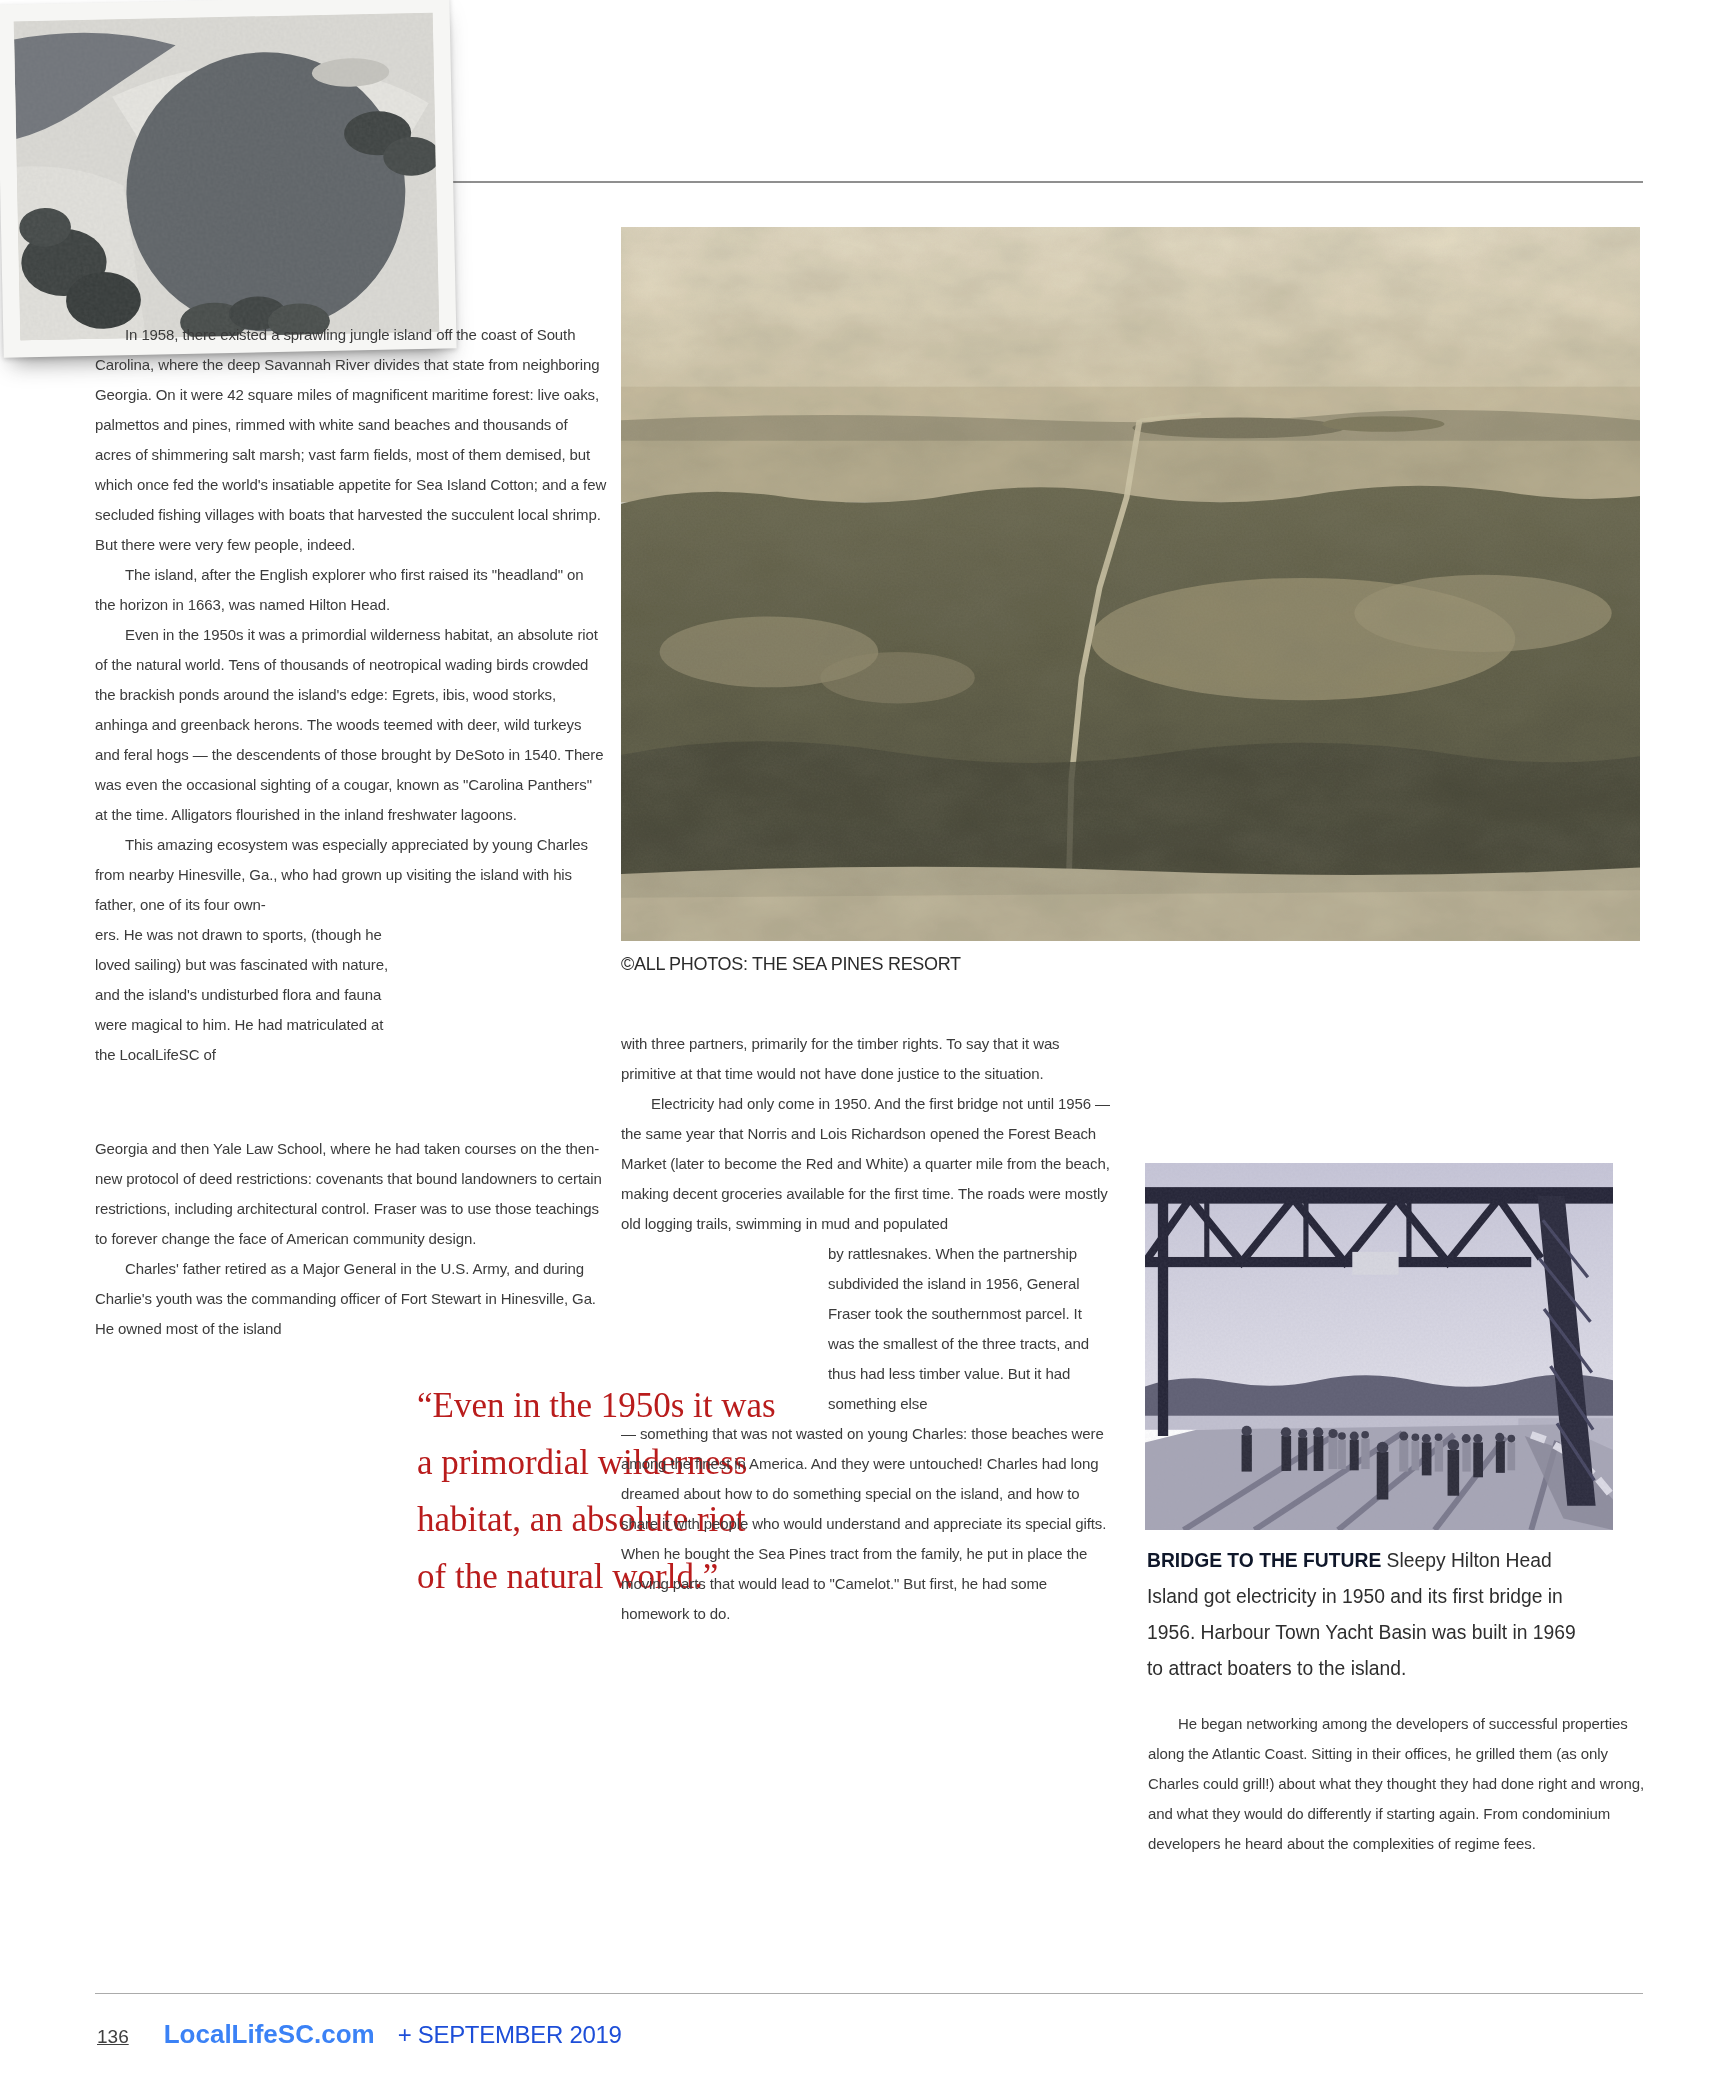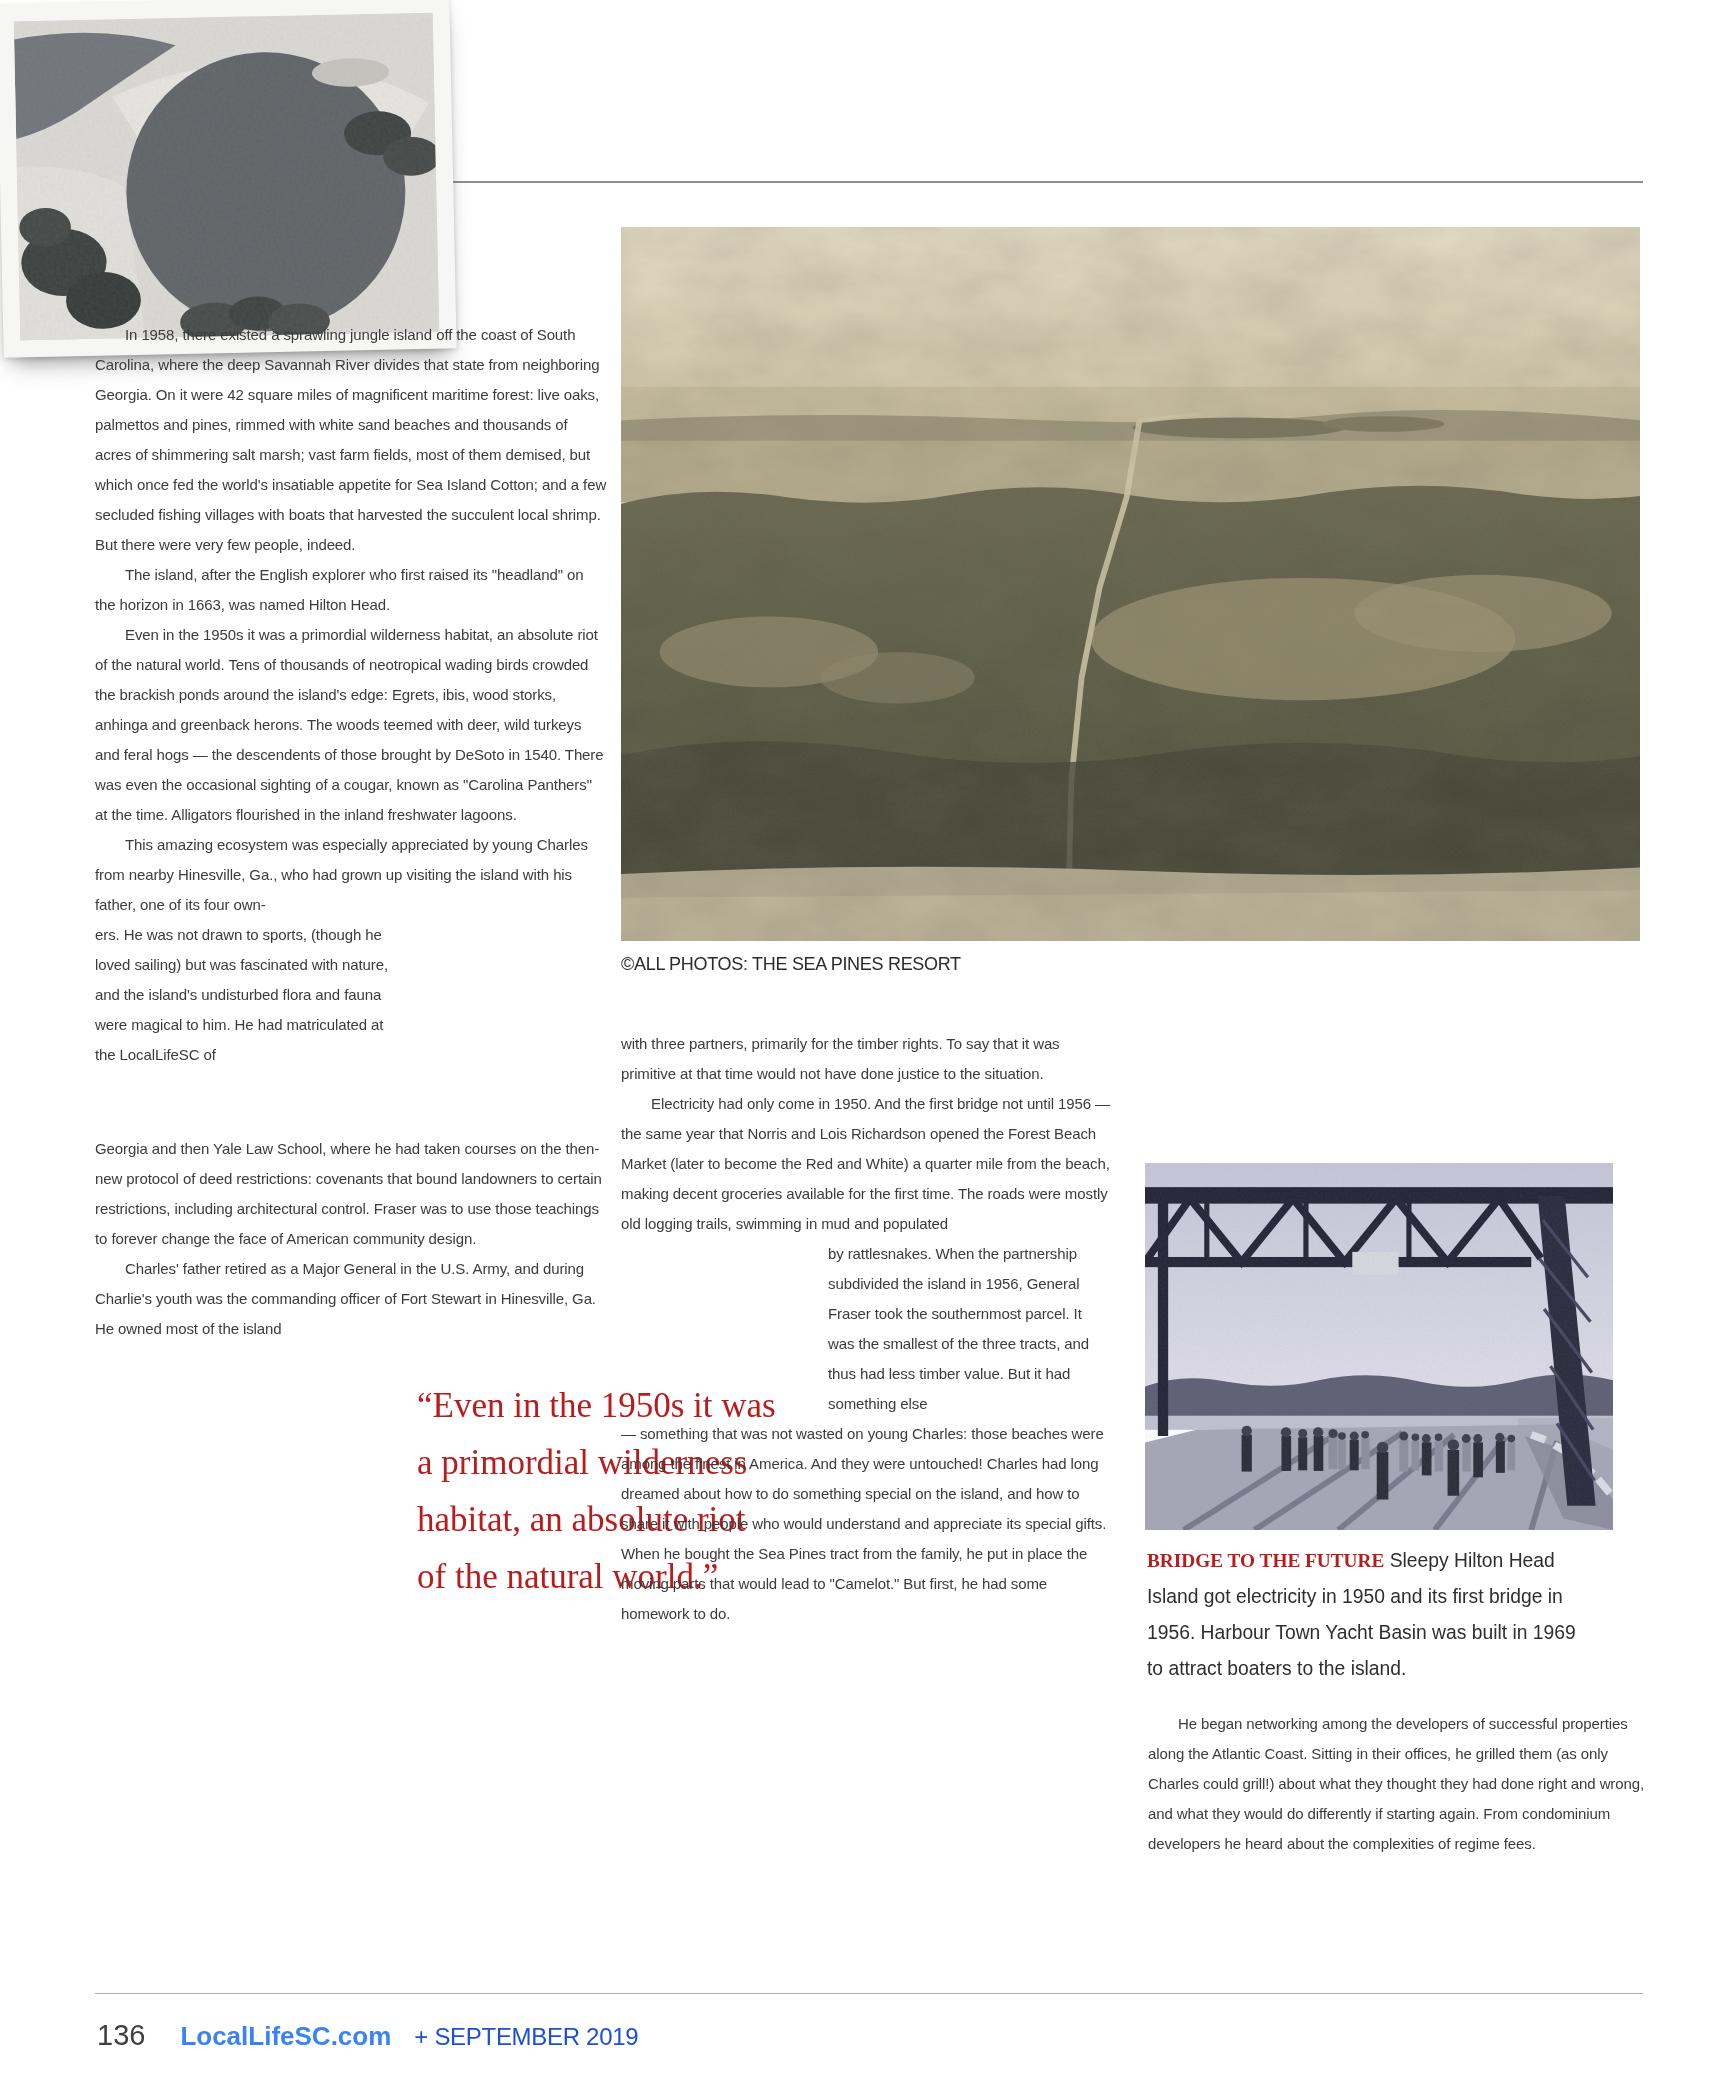"BRIDGE TO THE FUTURE" .caption b { color: #b91c1c -> #0f172a; font-family: Liberation Serif, serif -> none }
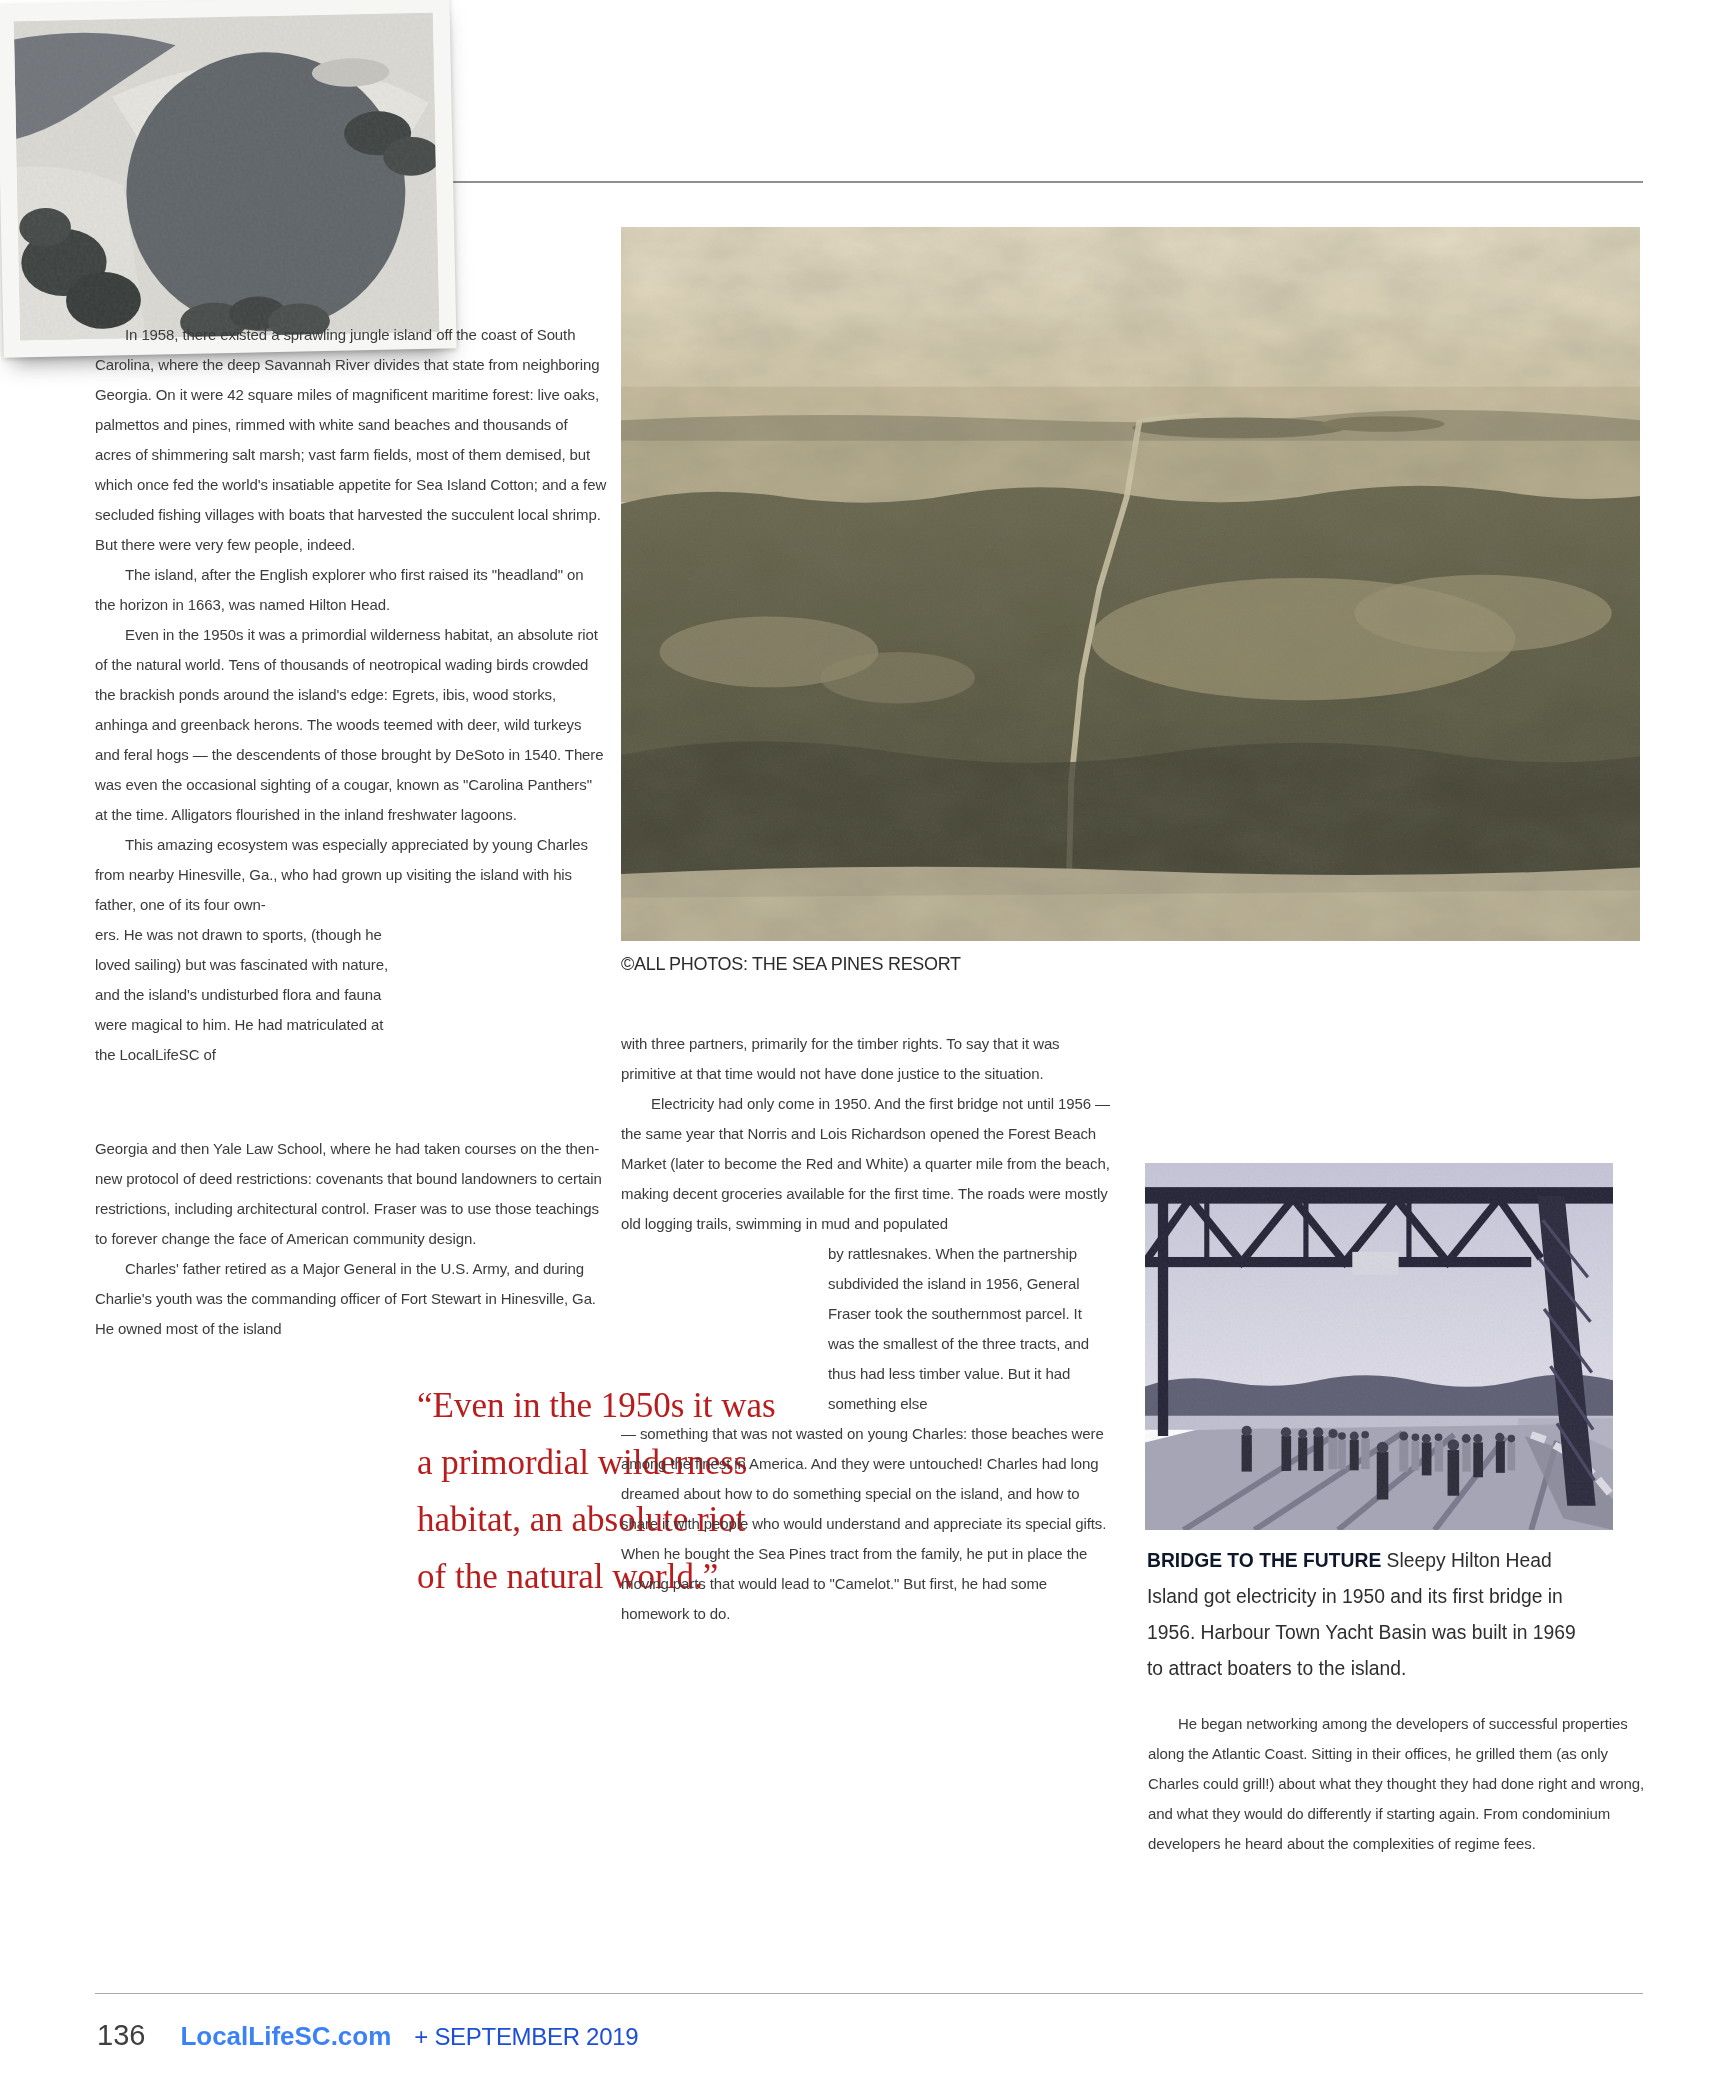"136" .foot-num { font-size: 29px -> 19px; text-decoration: none -> underline }
